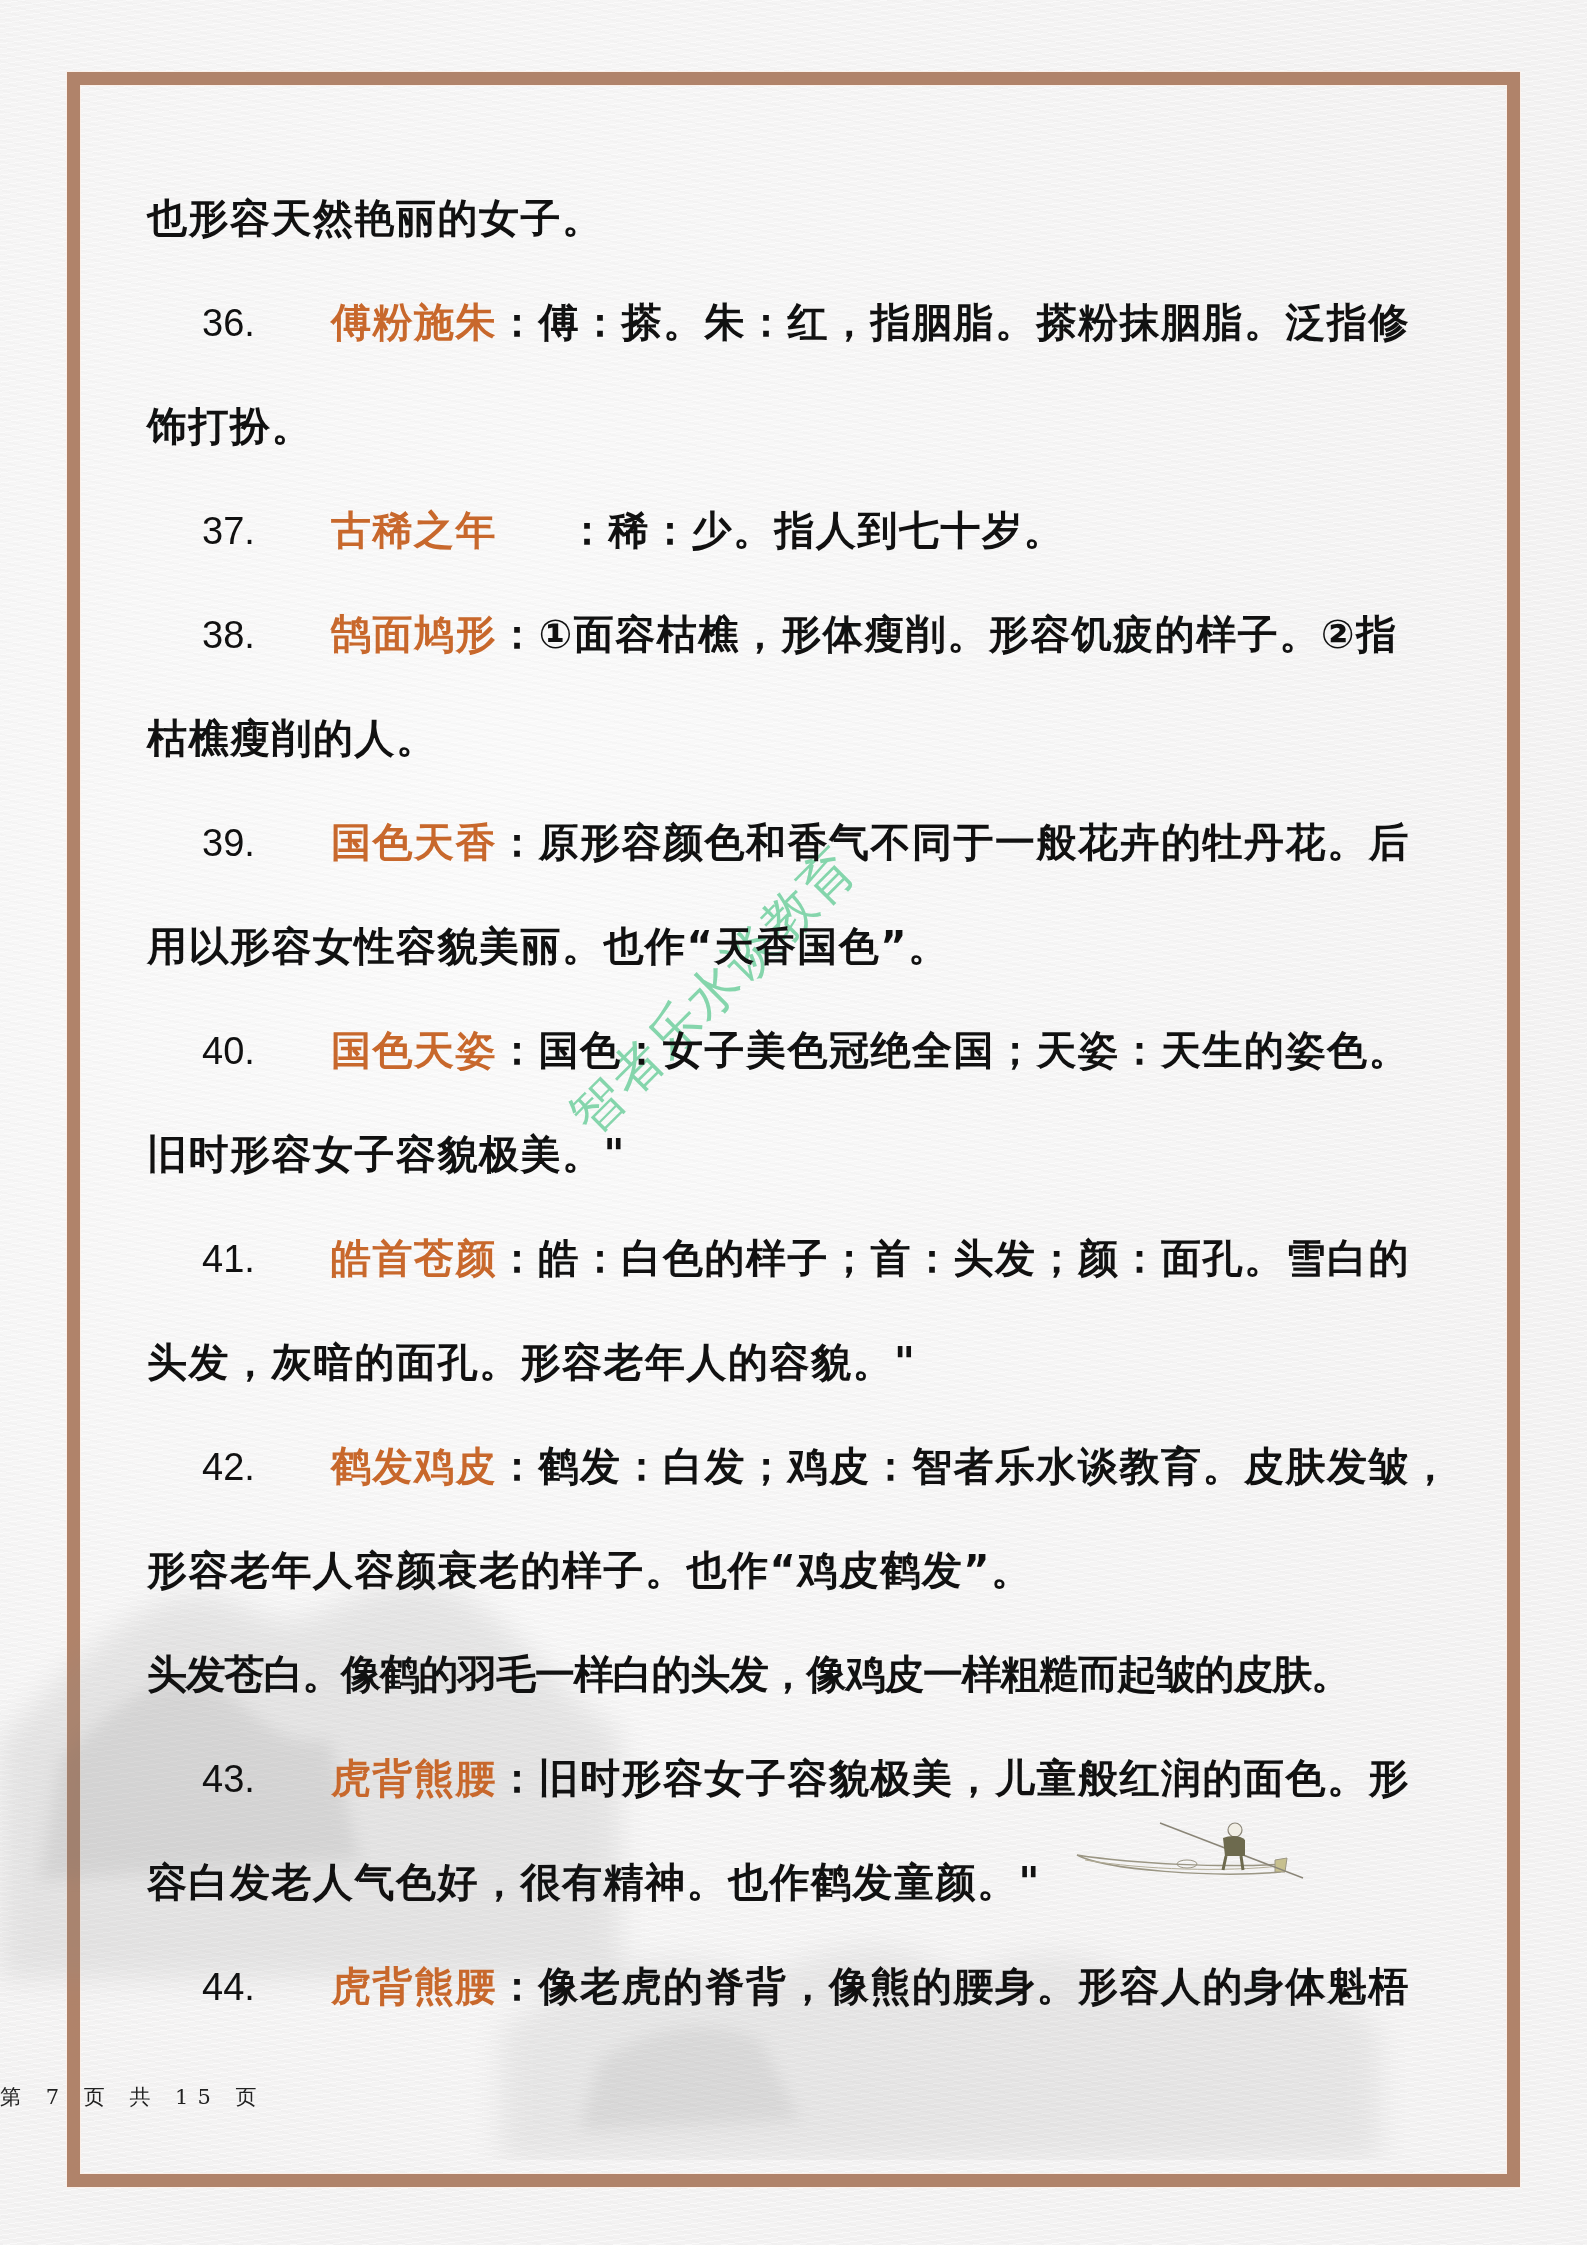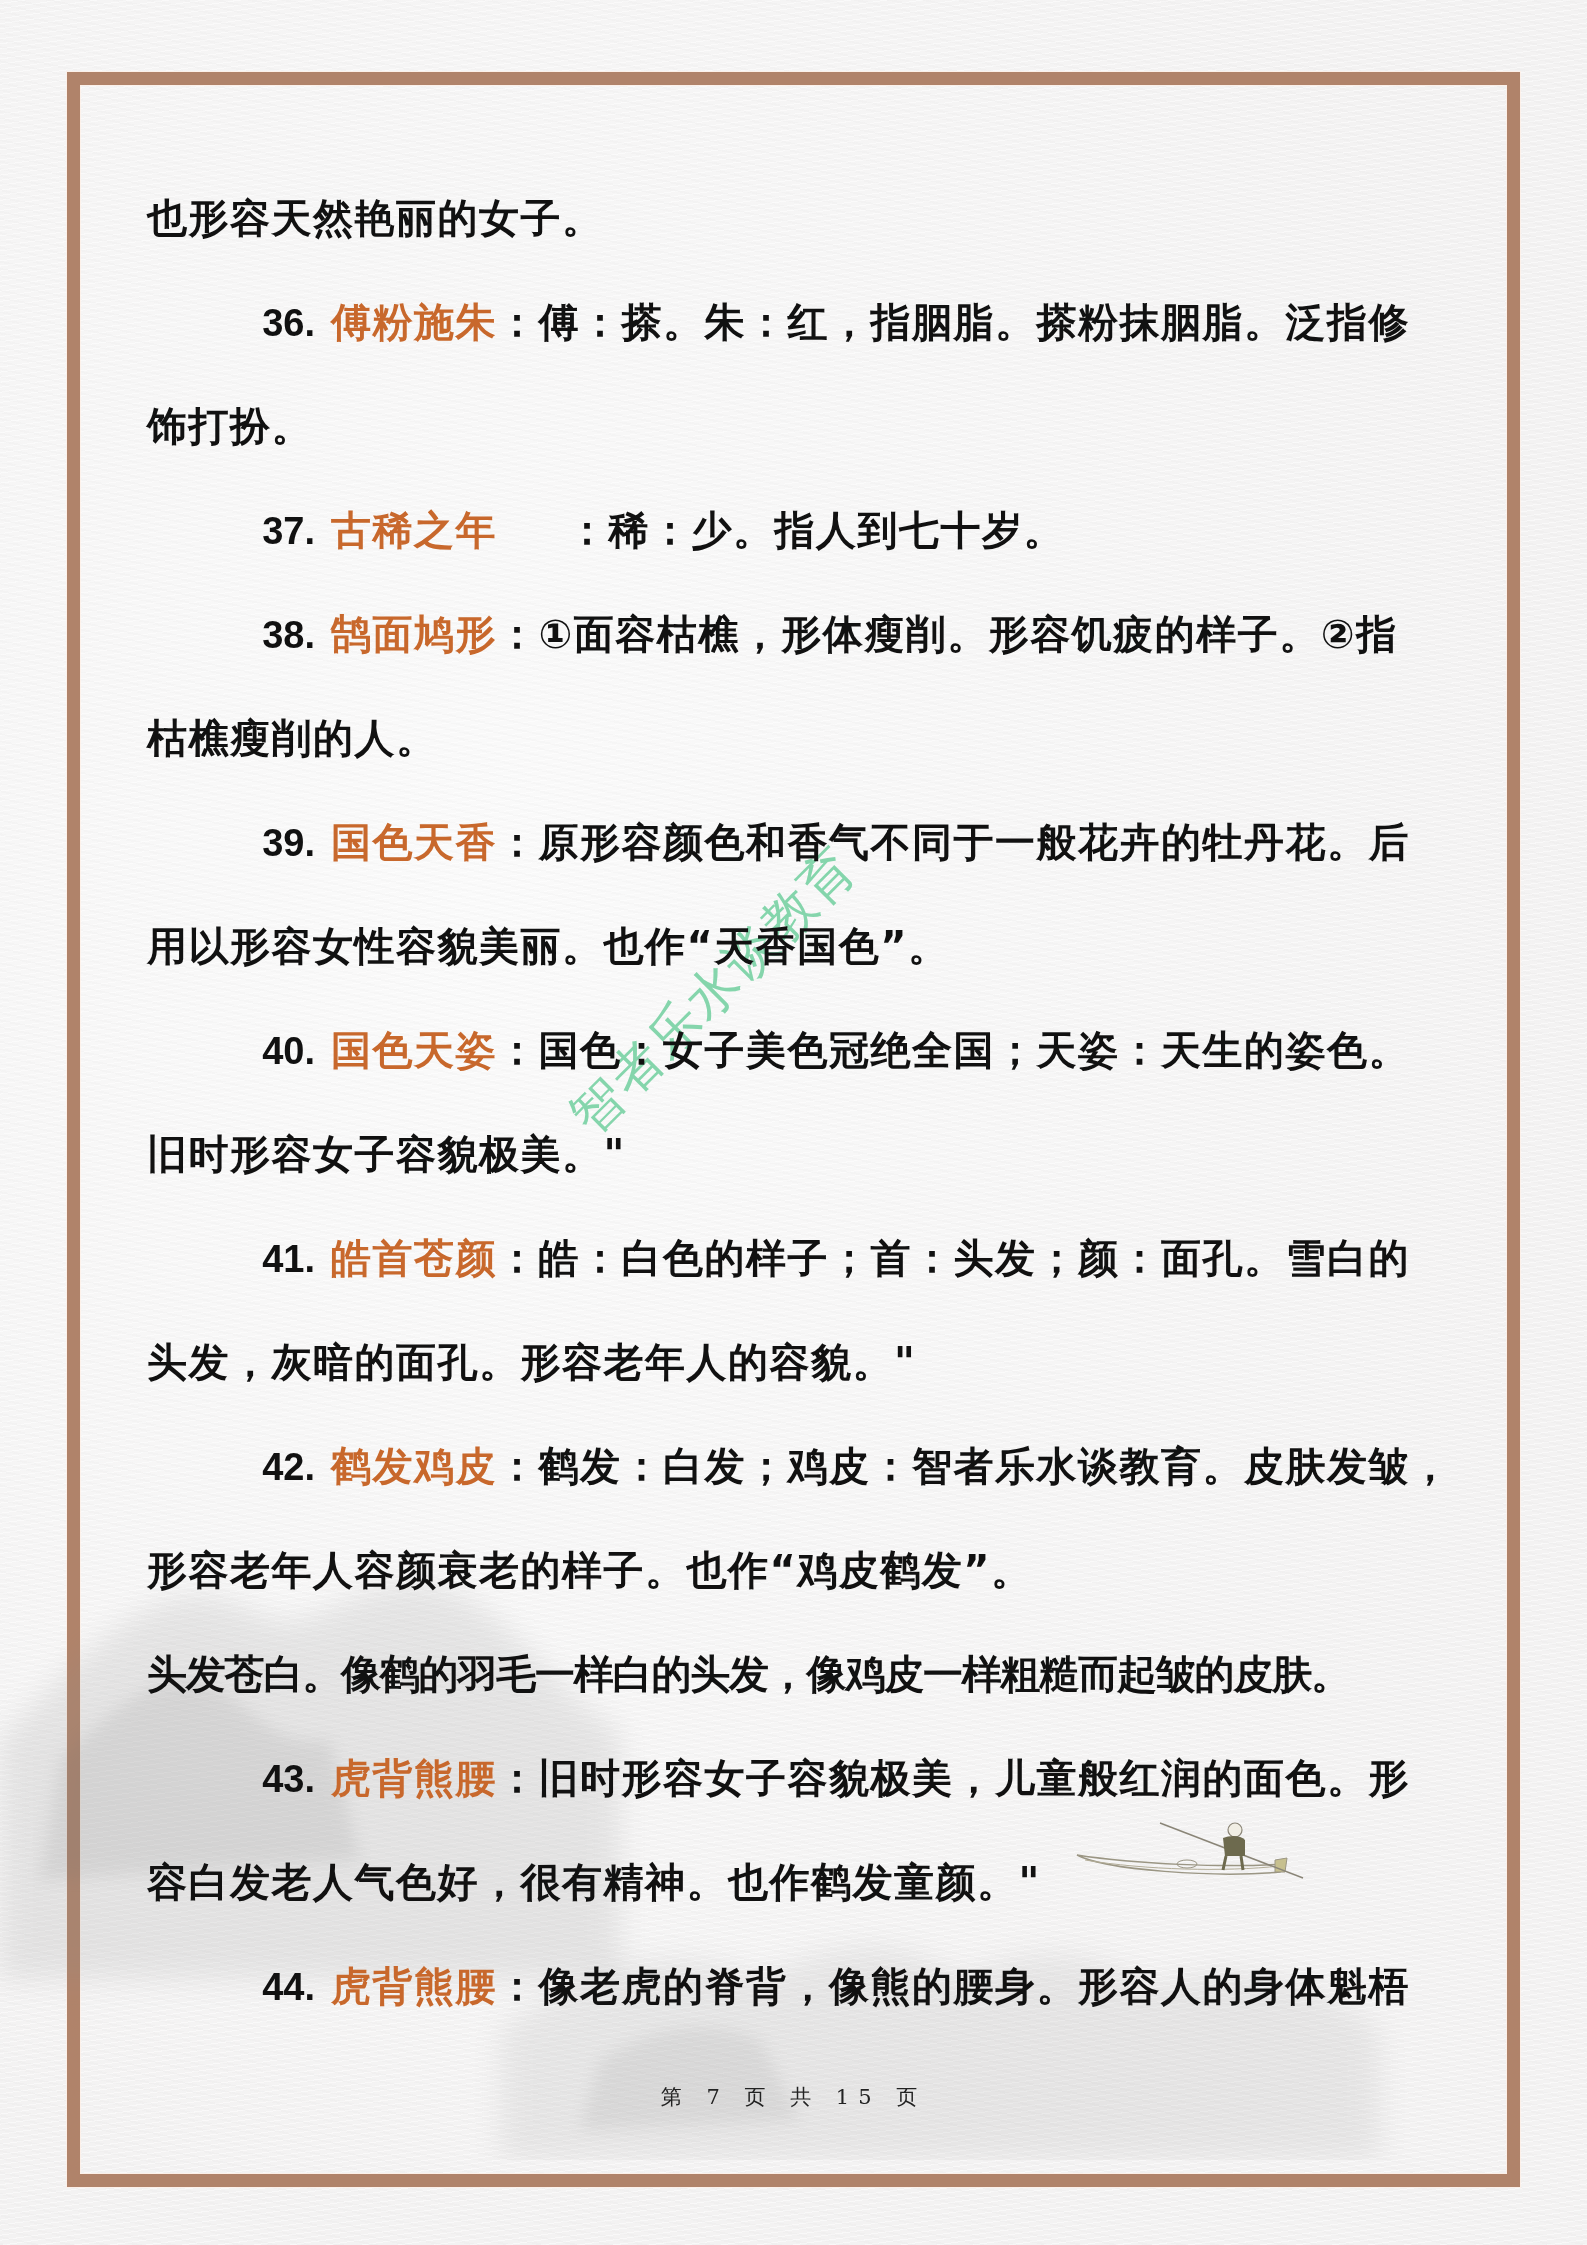"36." .num { font-weight: bold -> normal; text-align: right -> none }
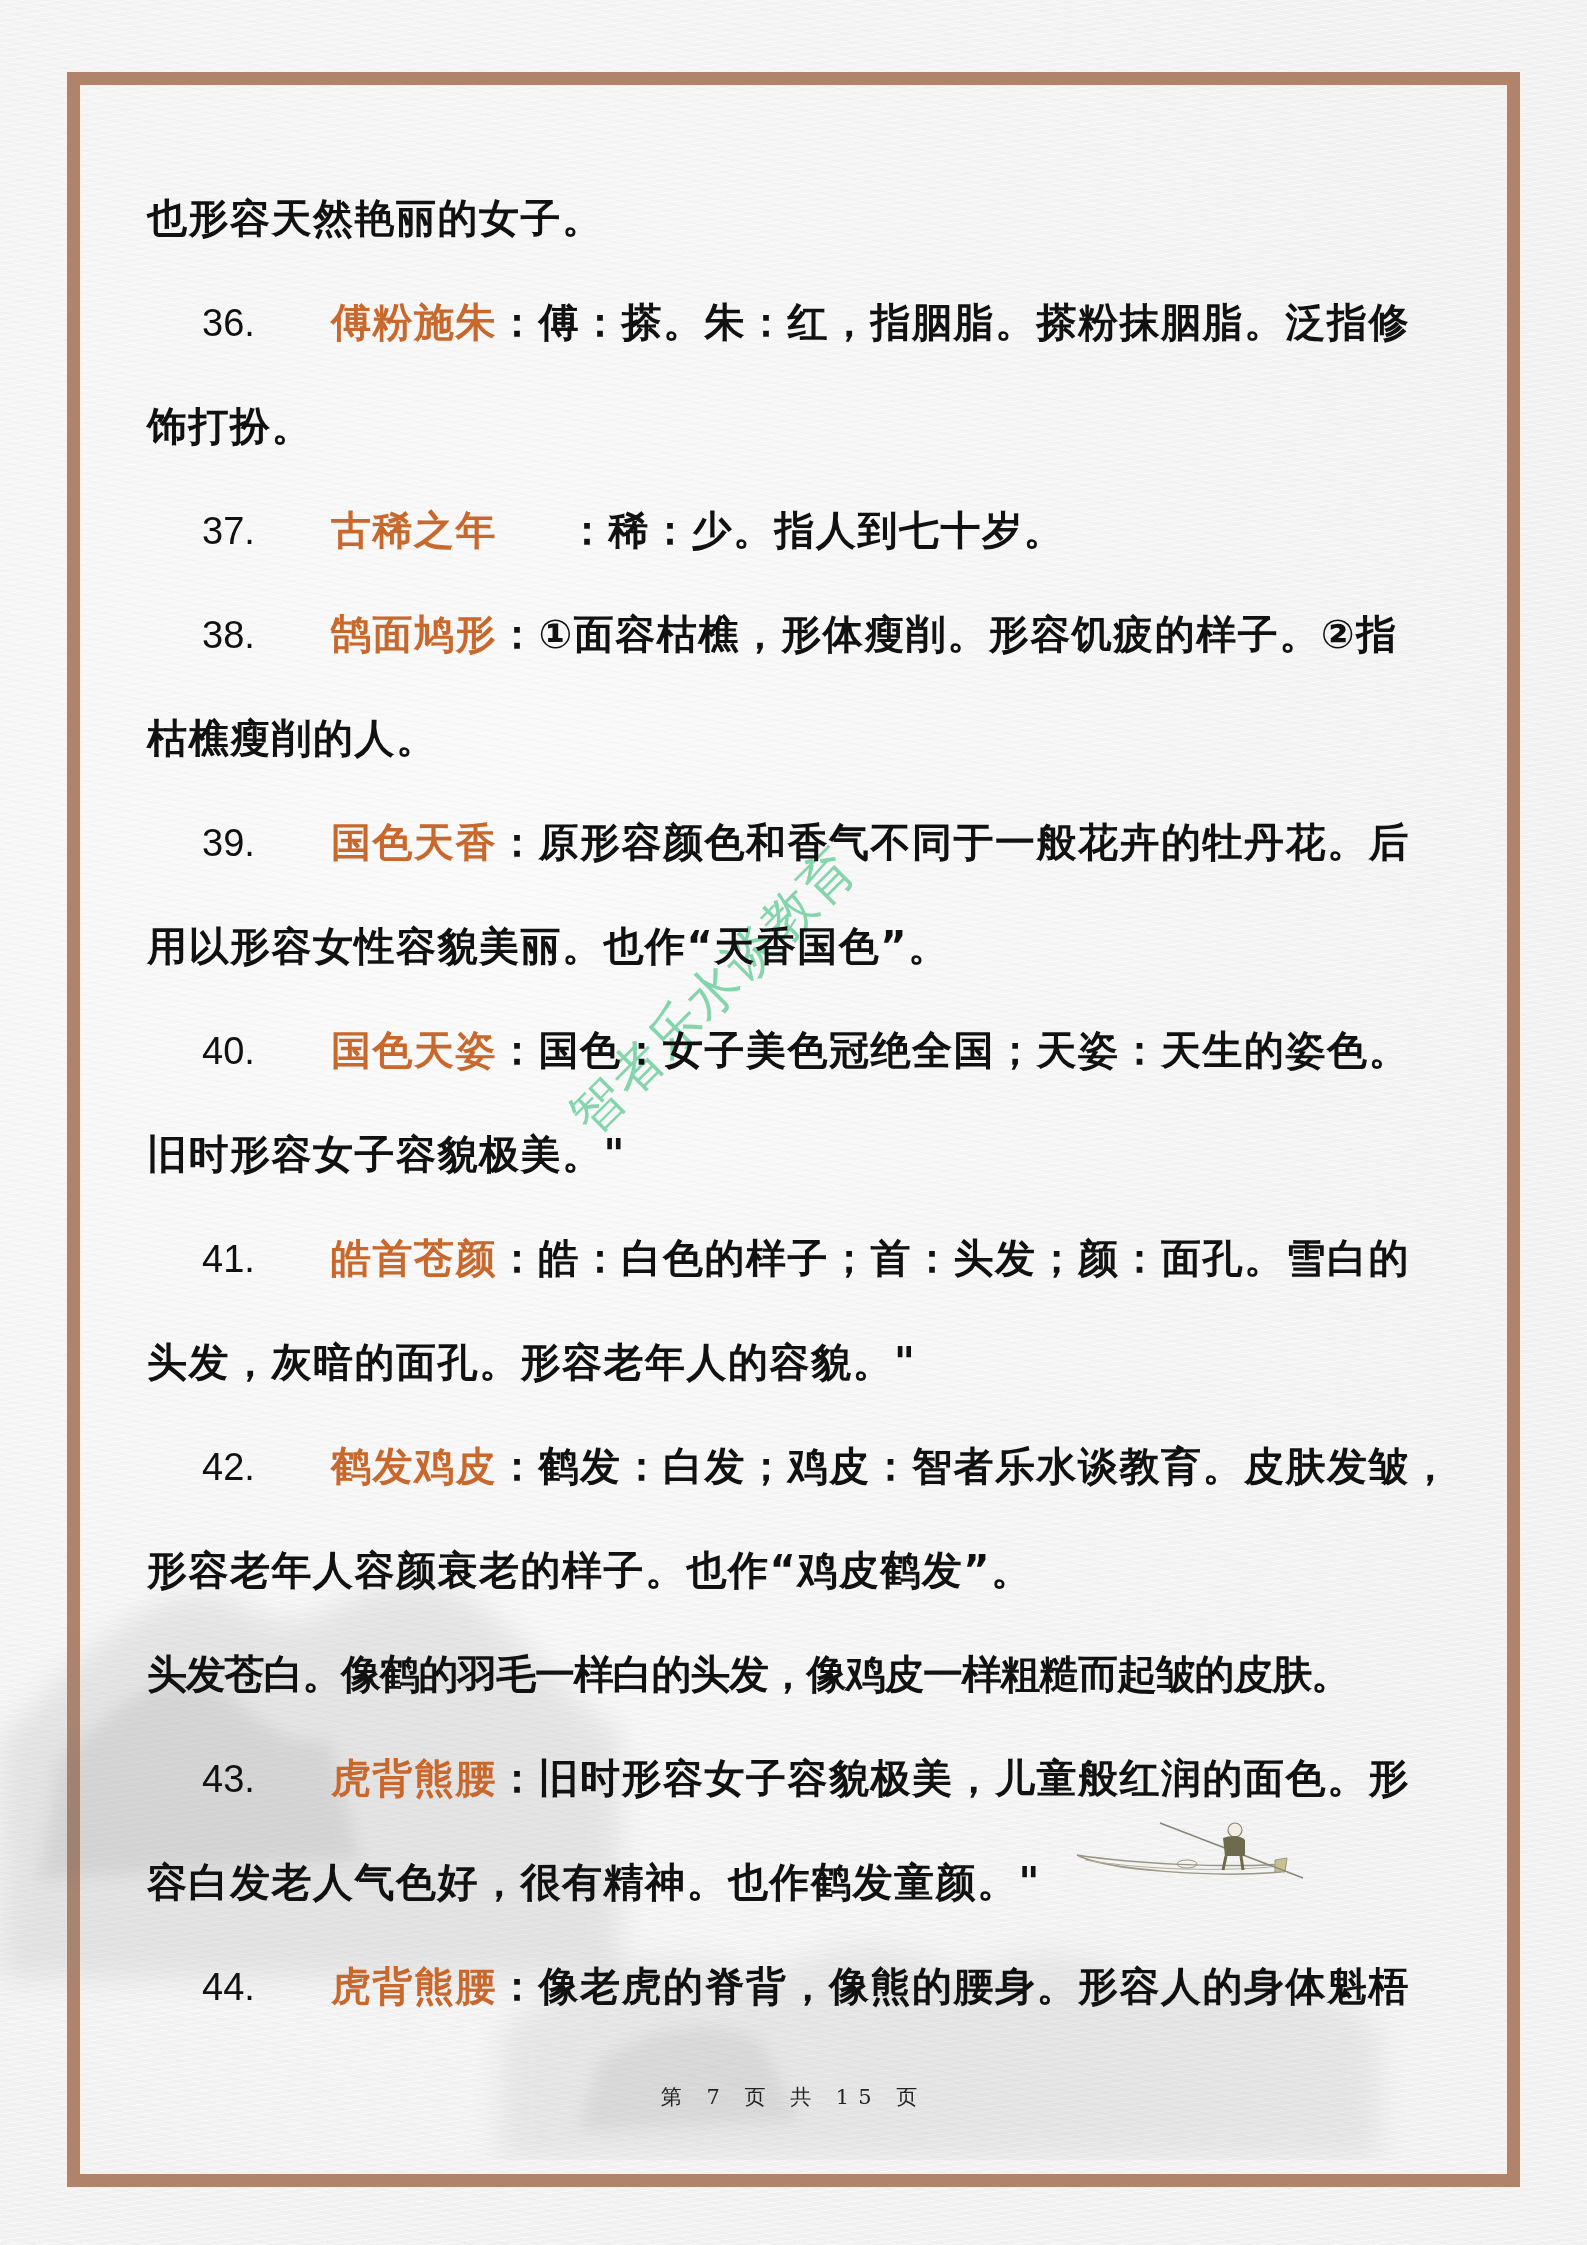"第 7 页 共 15" .footer { text-align: center -> left }
